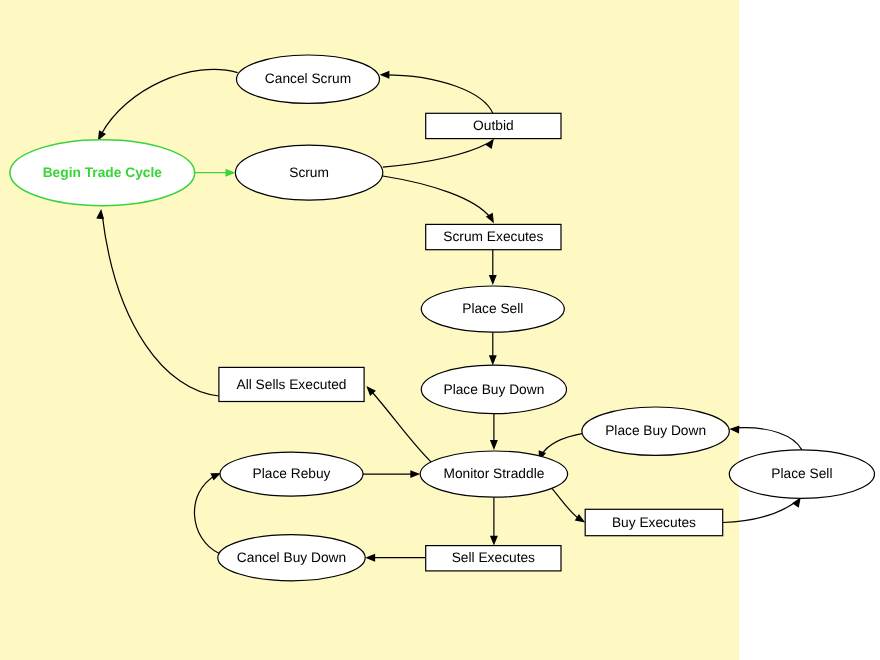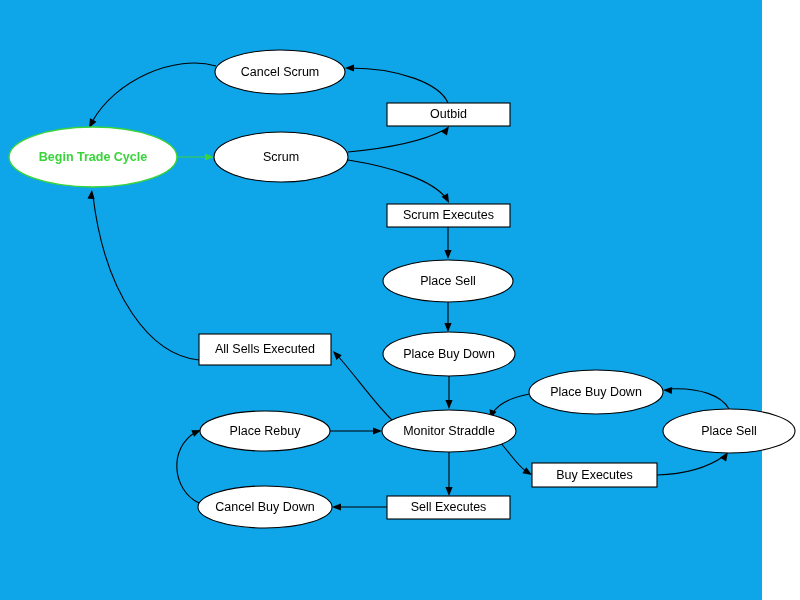"Cancel Scrum" #diagram-root { background: #0ea5e9 -> #fef9c3; width: 762px -> 672px }
